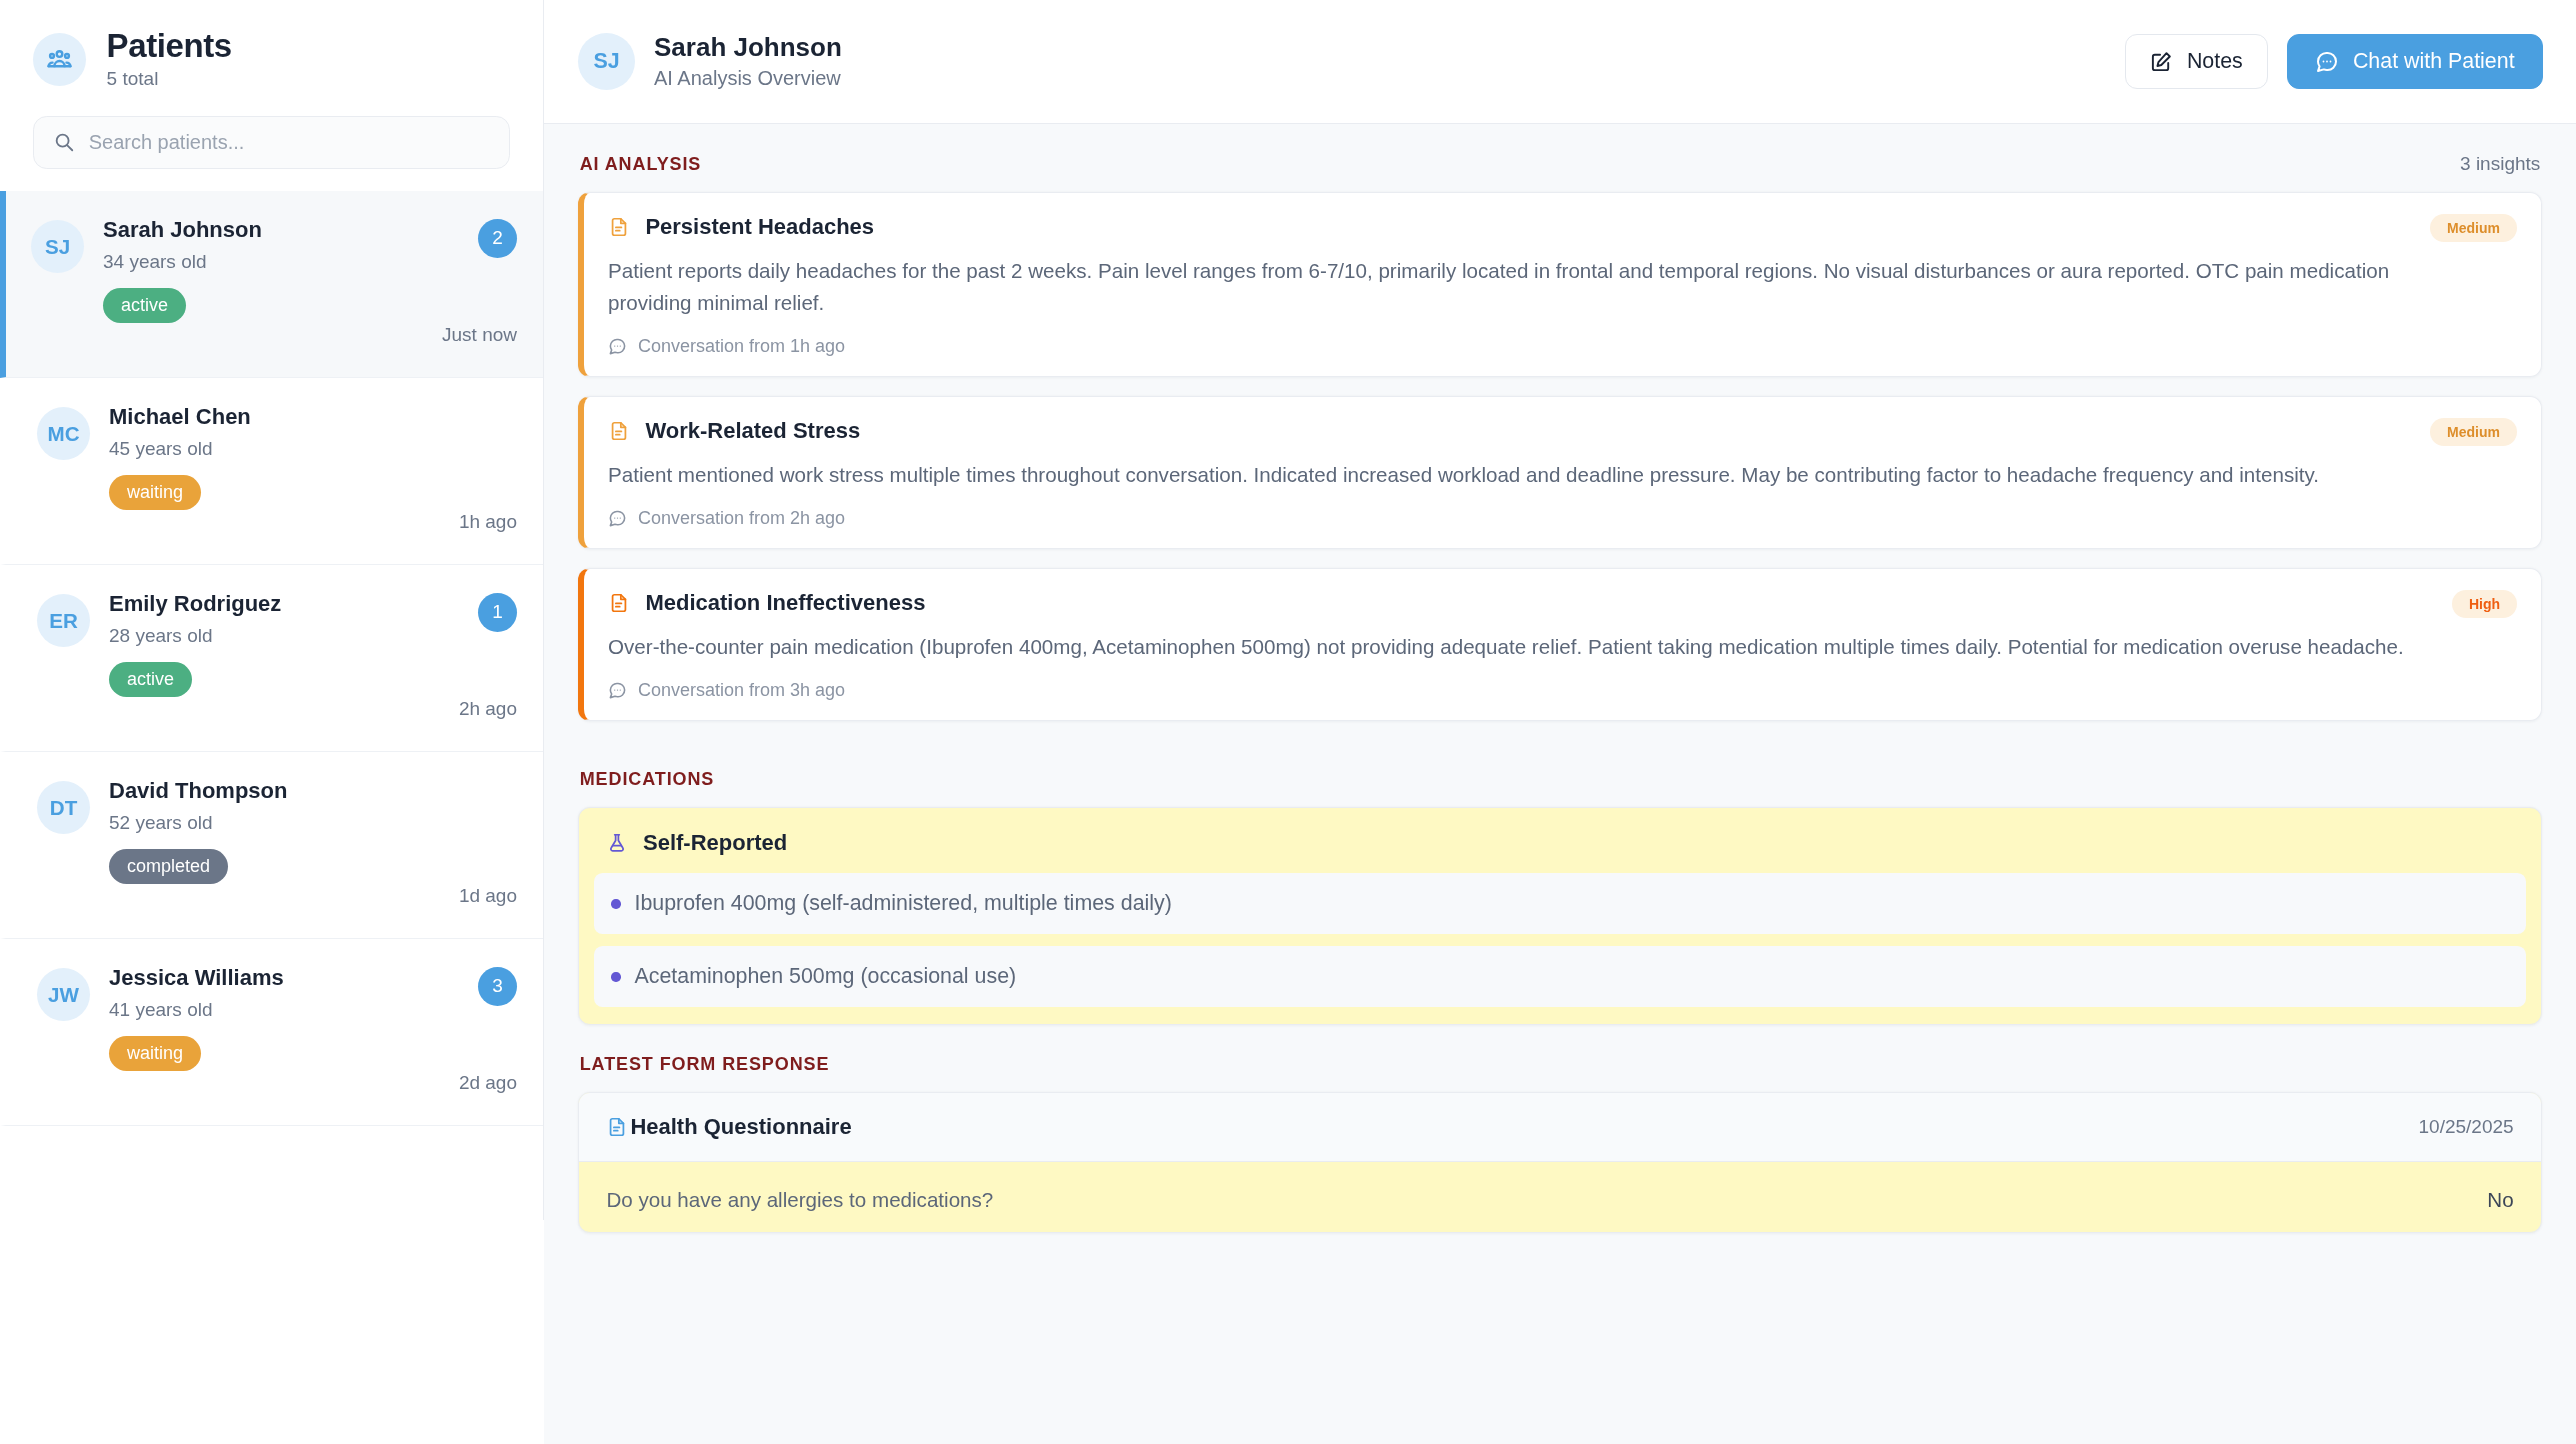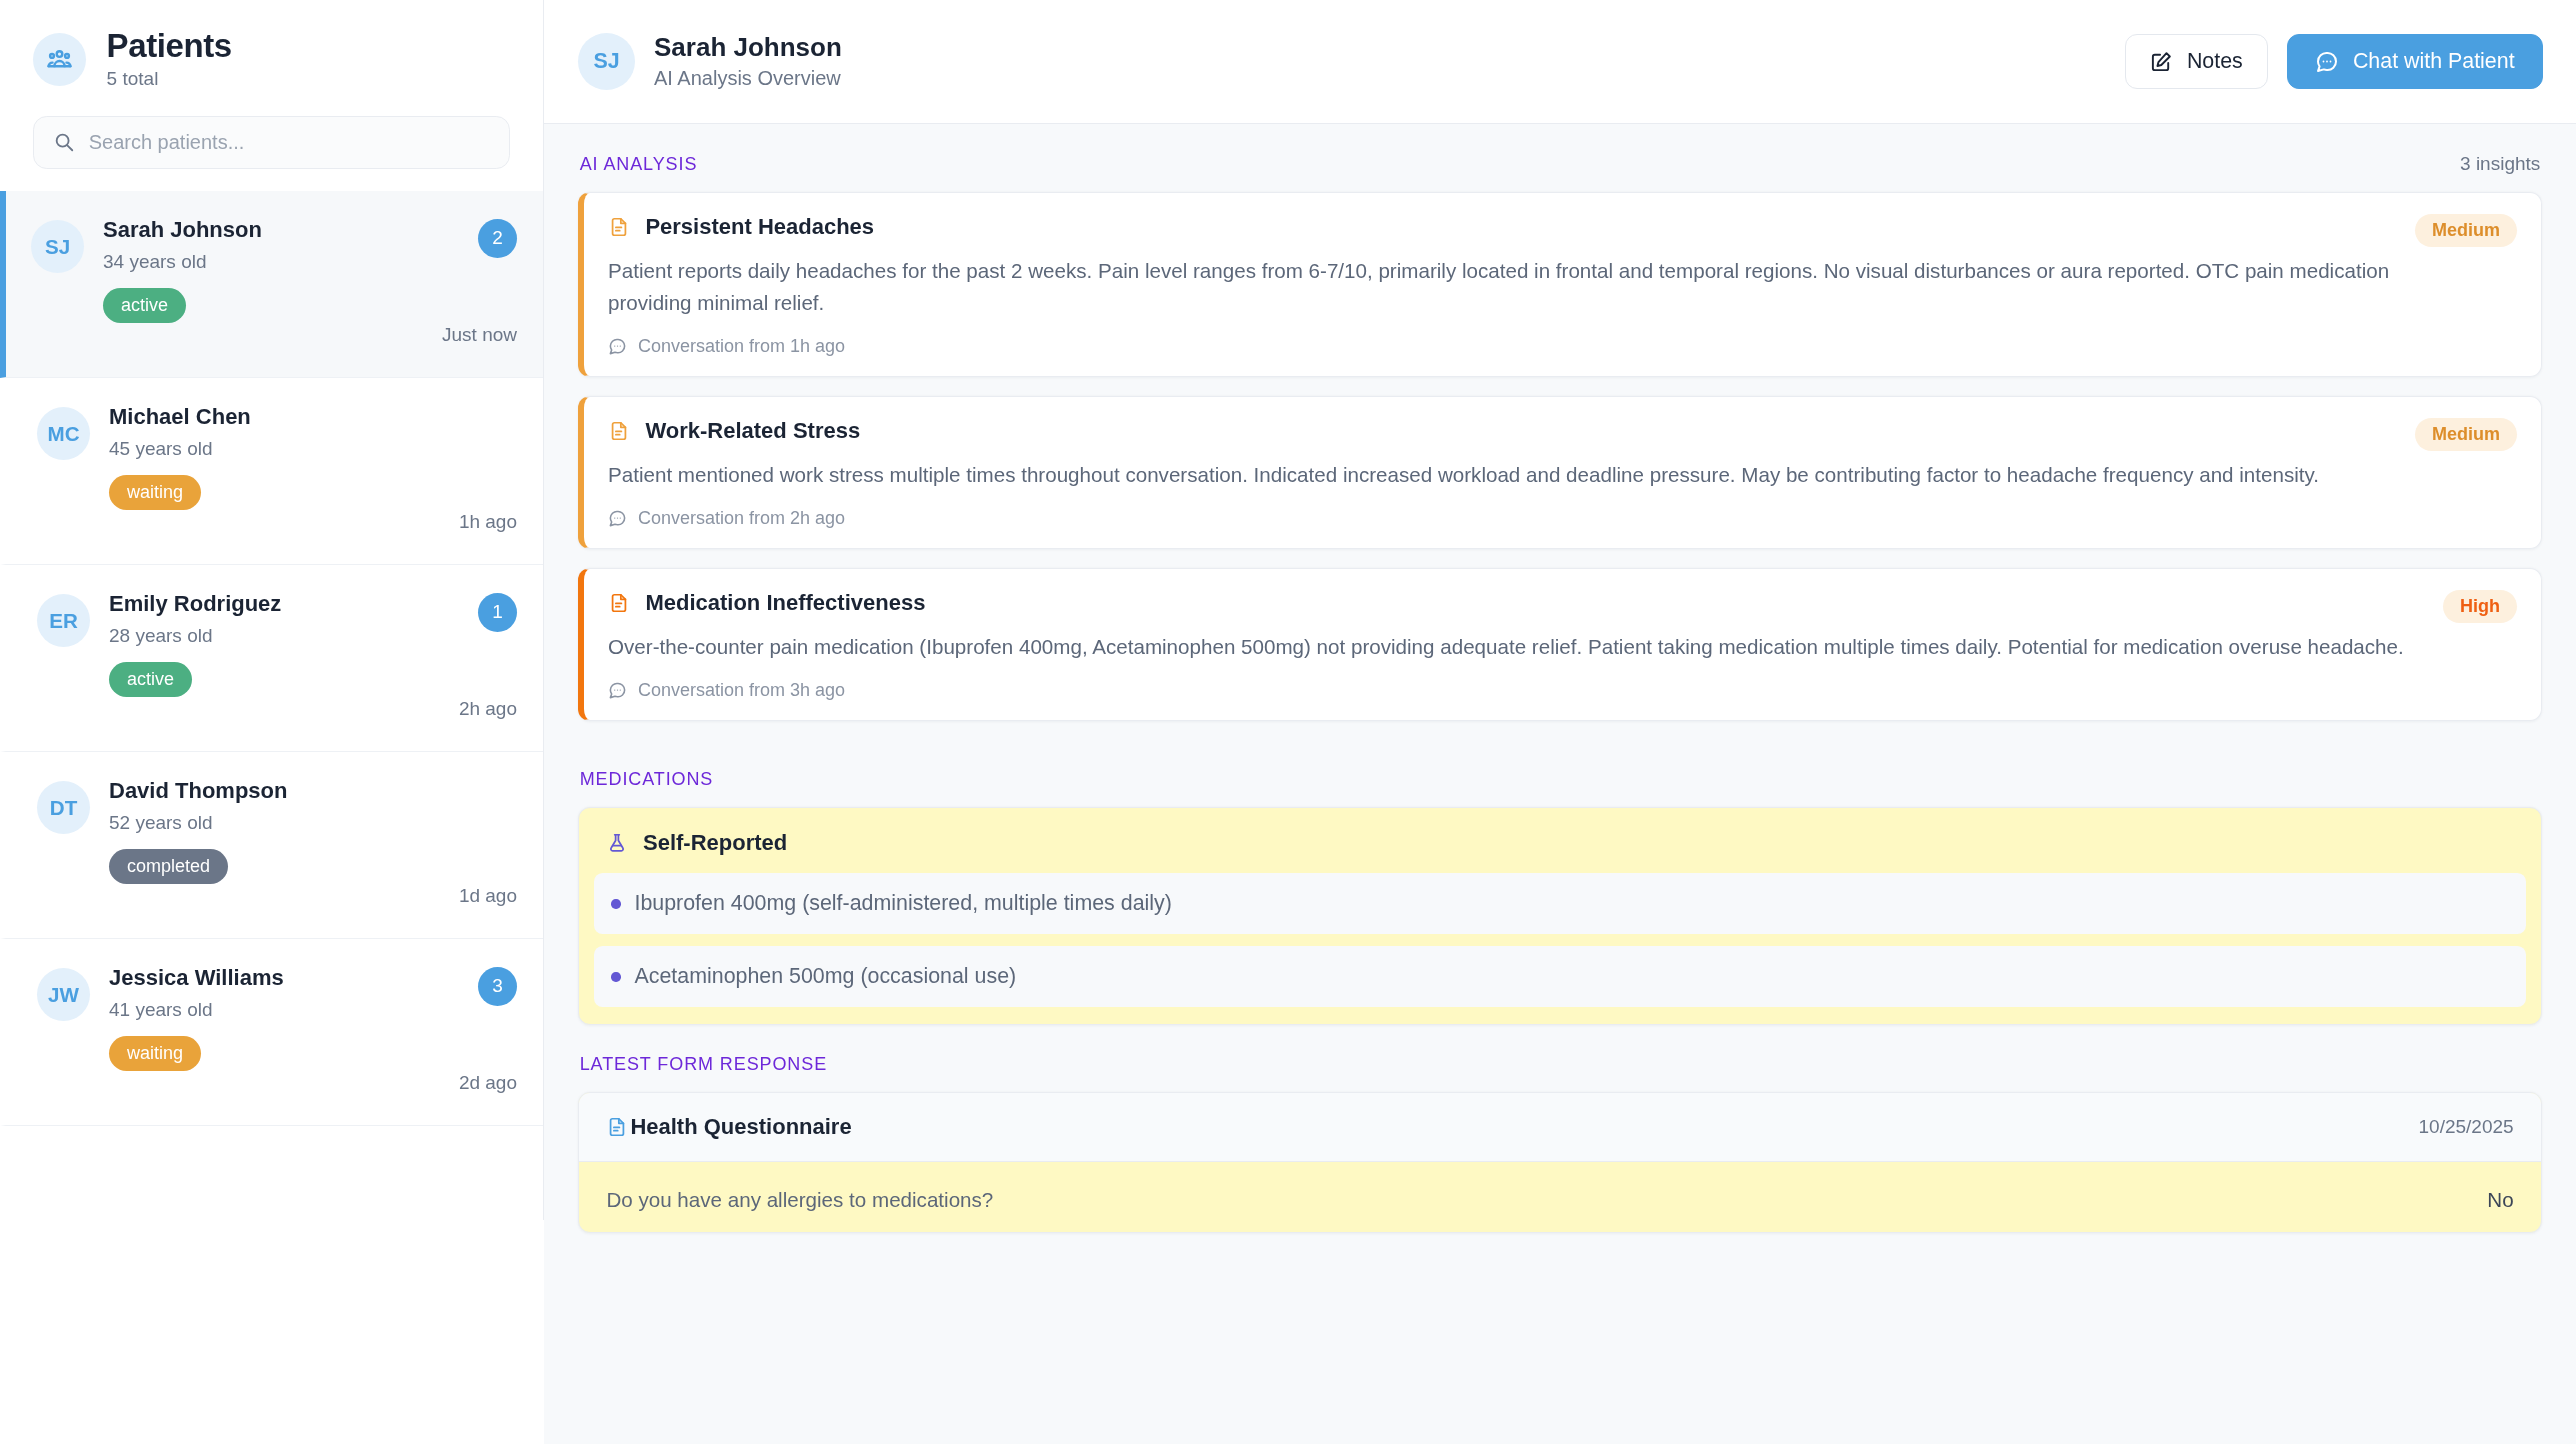"AI ANALYSIS" .sec-title { color: #6d28d9 -> #7f1d1d; font-weight: normal -> bold }
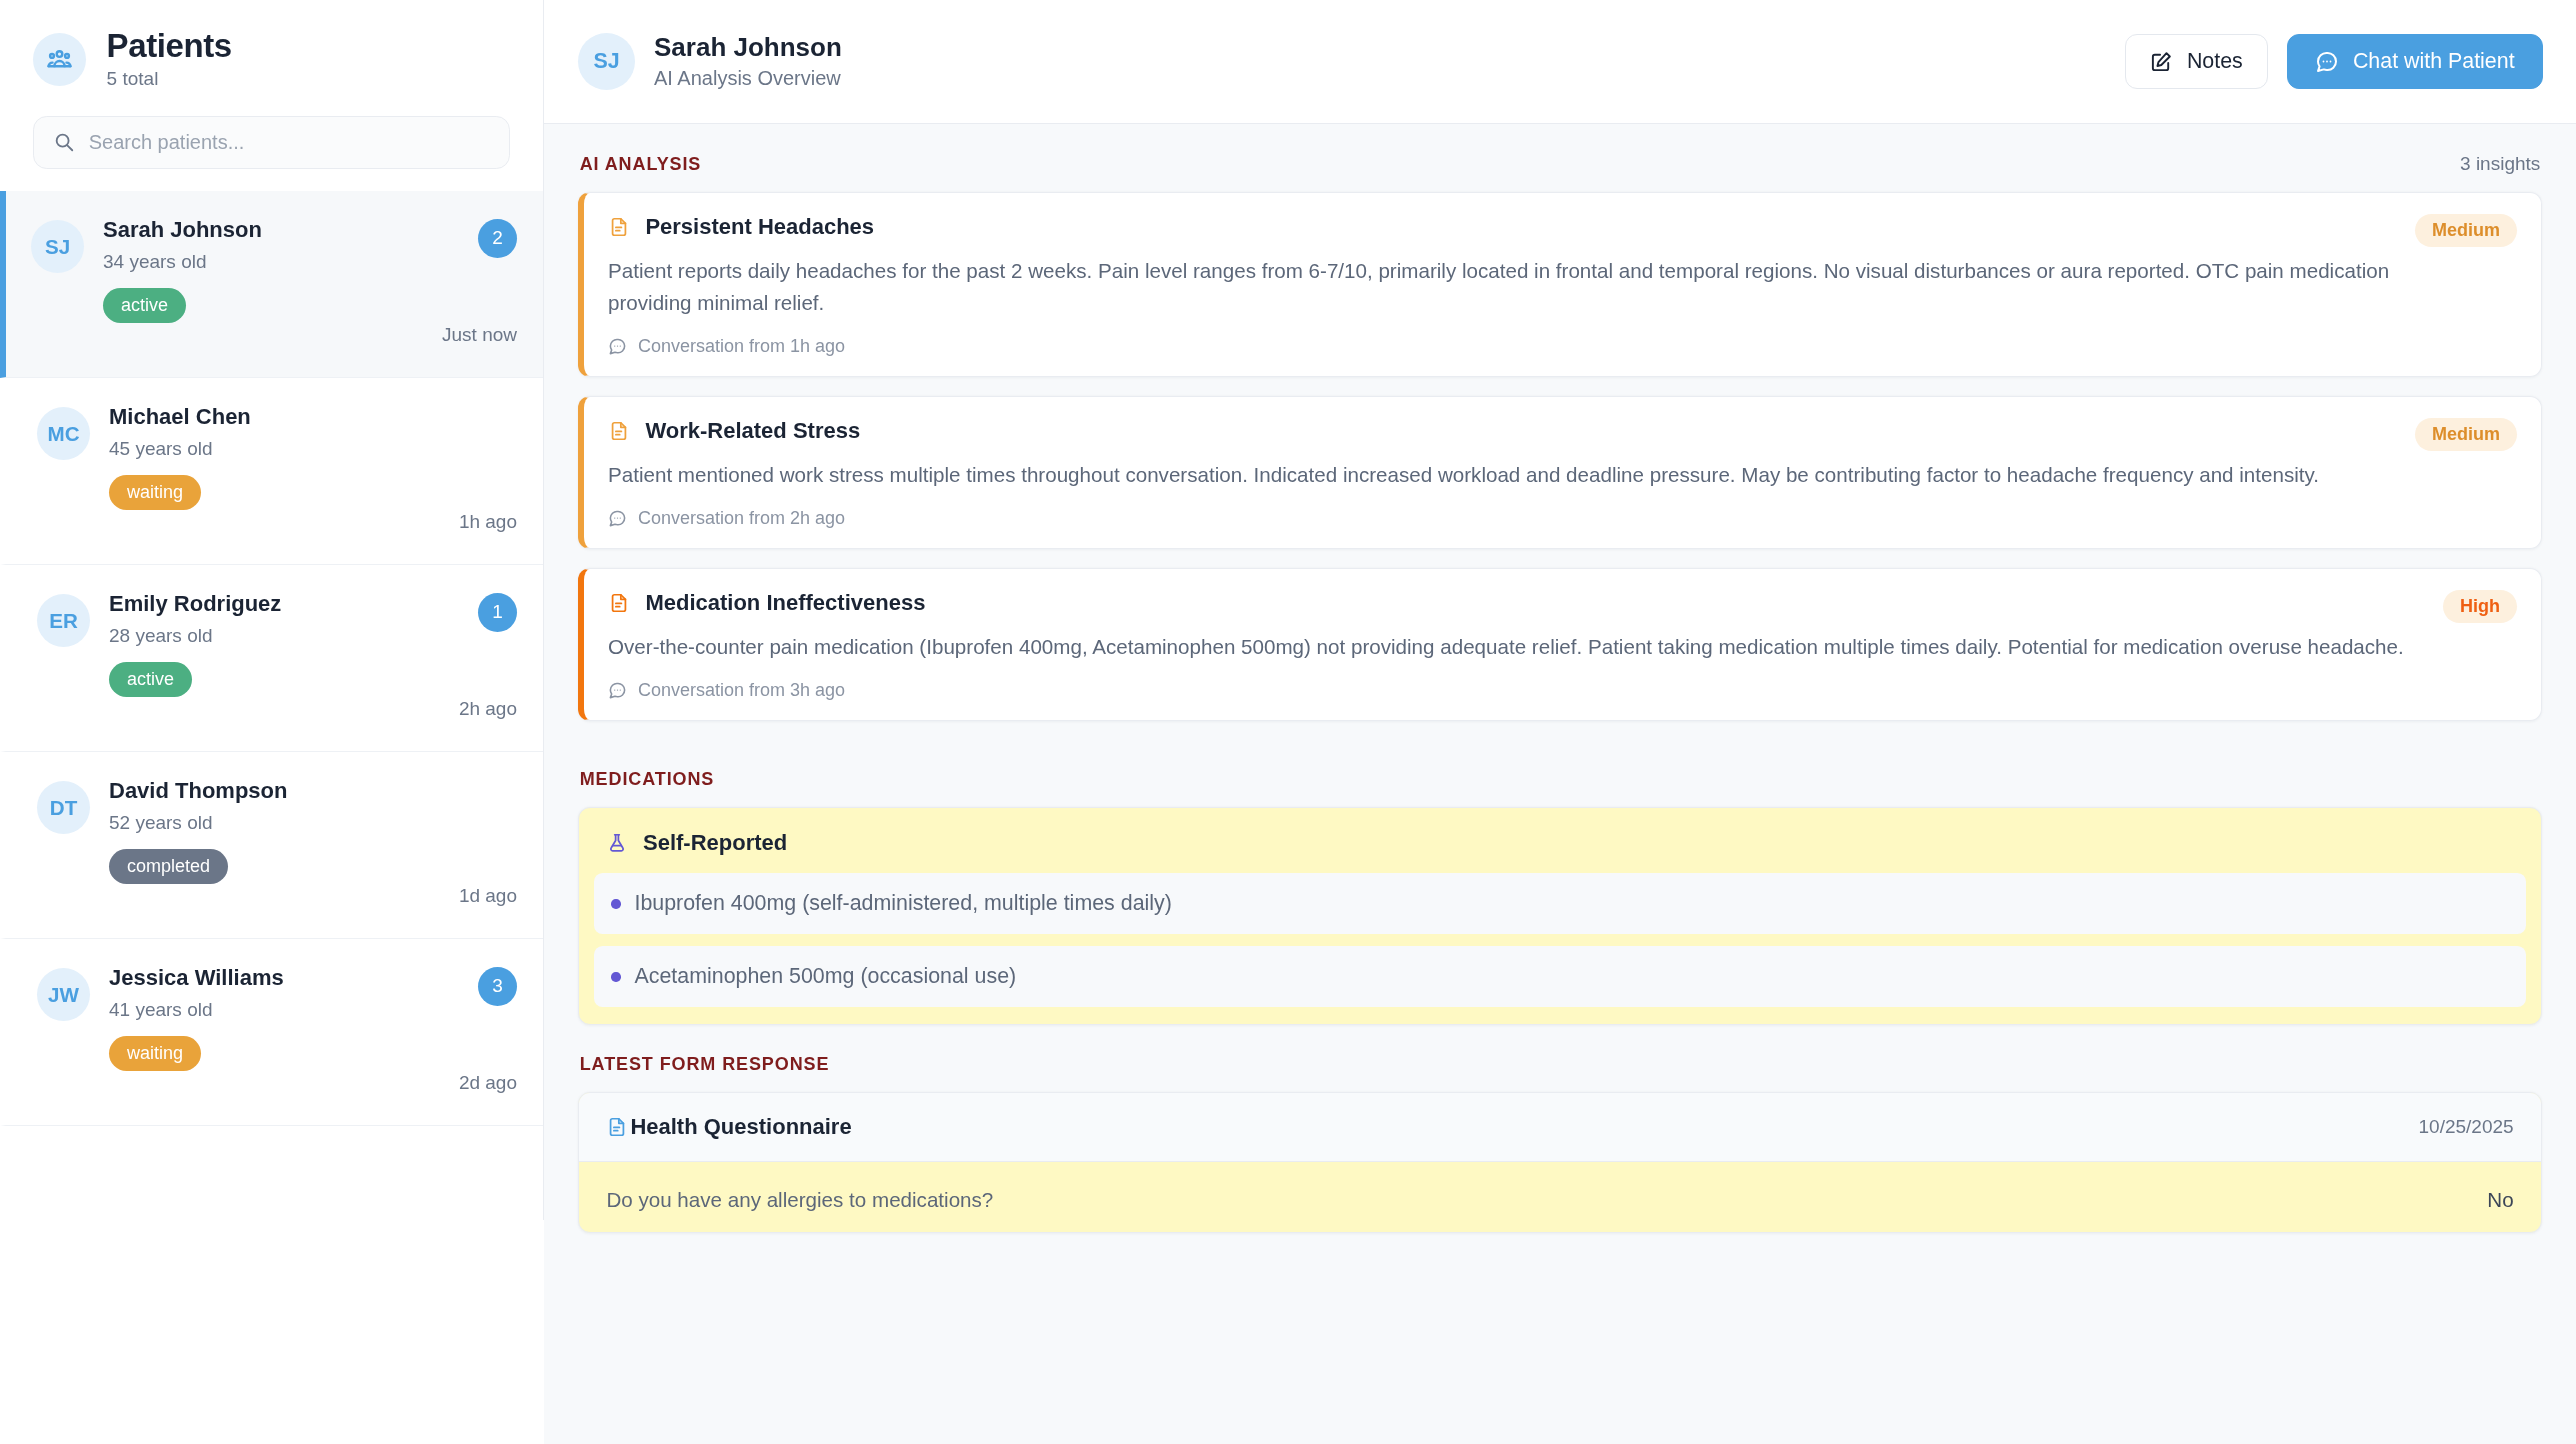"Medium" .ins-sev { font-size: 18px -> 14px }
